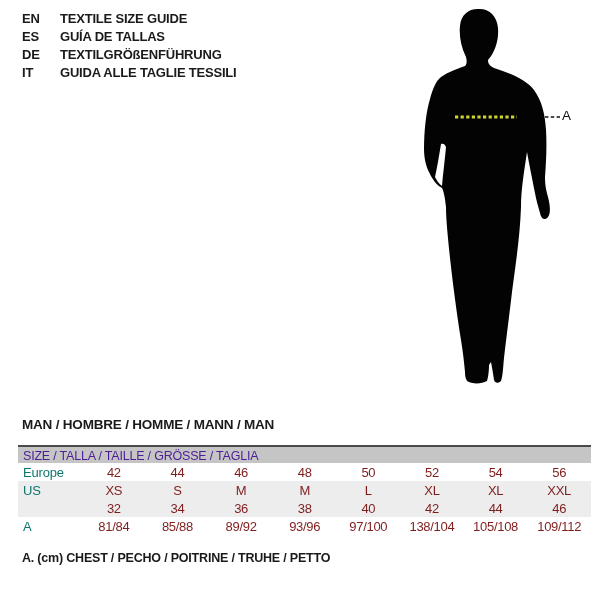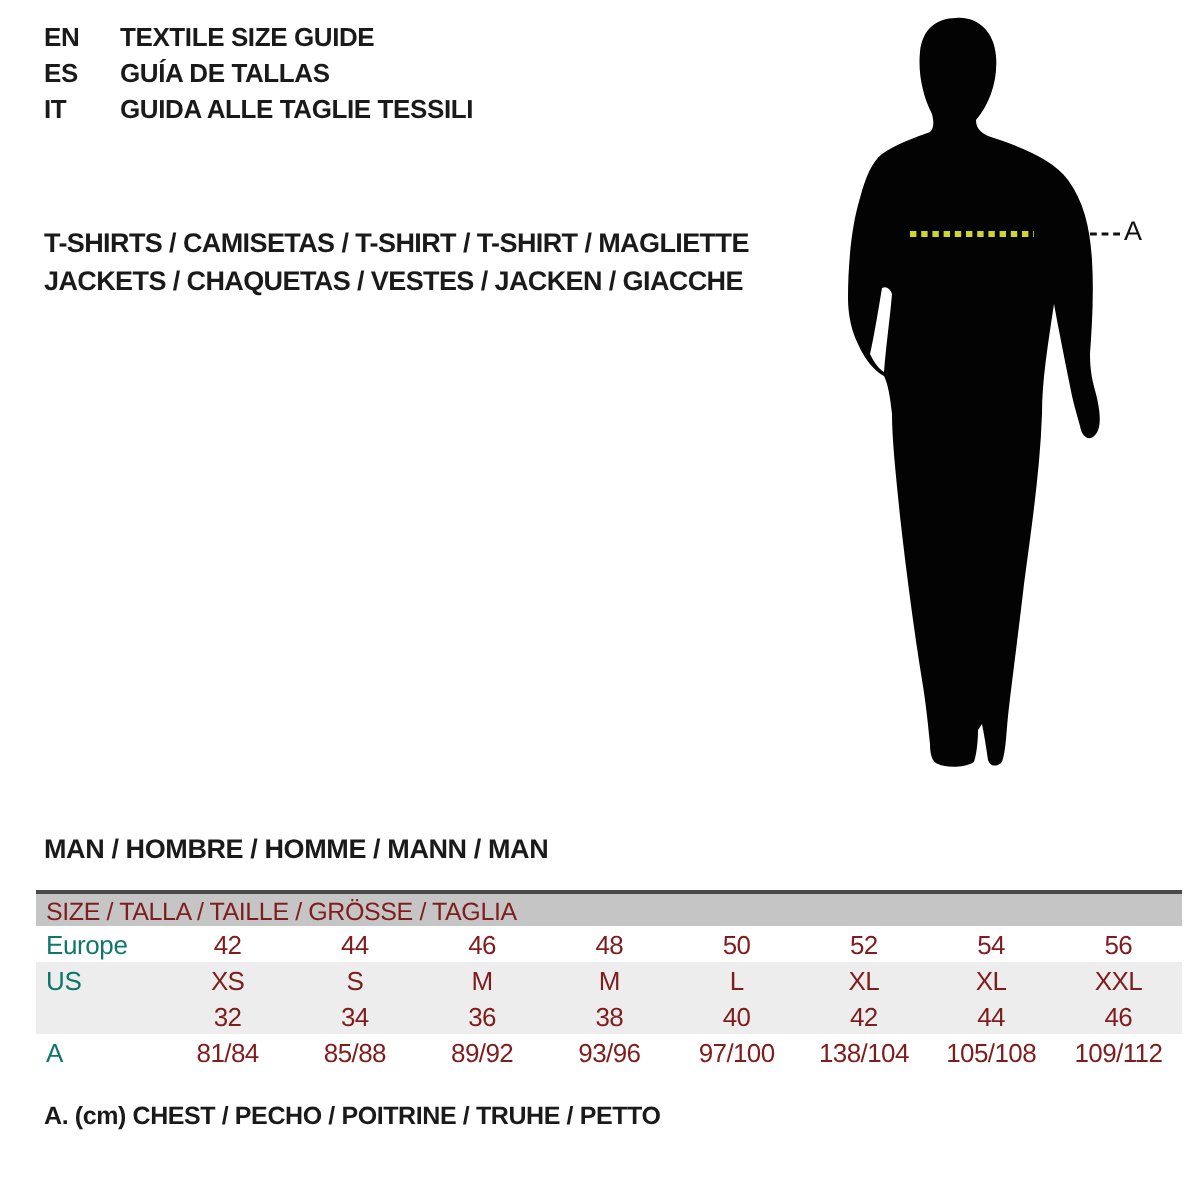"DE" div.lang-row { html: none -> <div> <span>DE</span> <span>TEXTILGRÖßENFÜHRUNG</span> </div> }
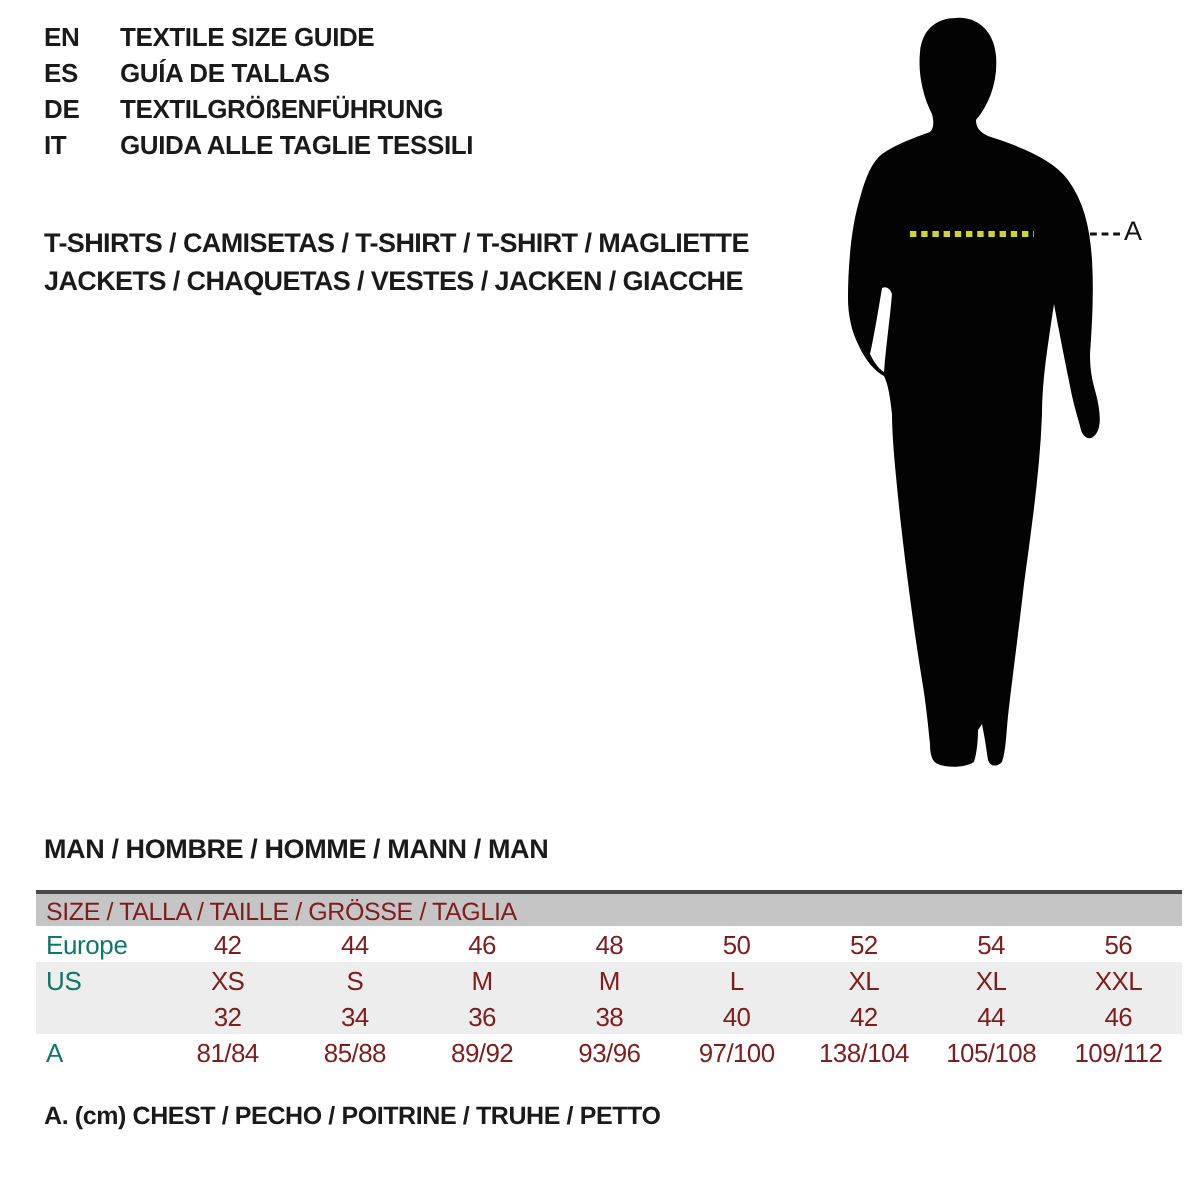"T-SHIRTS / CAMISETAS / T-SHIRT" div.category-block { html: <div> <div>T-SHIRTS / CAMISETAS / T-SHIRT / T-SHIRT / MAGLIETTE</div> <div>JACKETS / CHAQUETAS / VESTES / JACKEN / GIACCHE</div> </div> -> none }
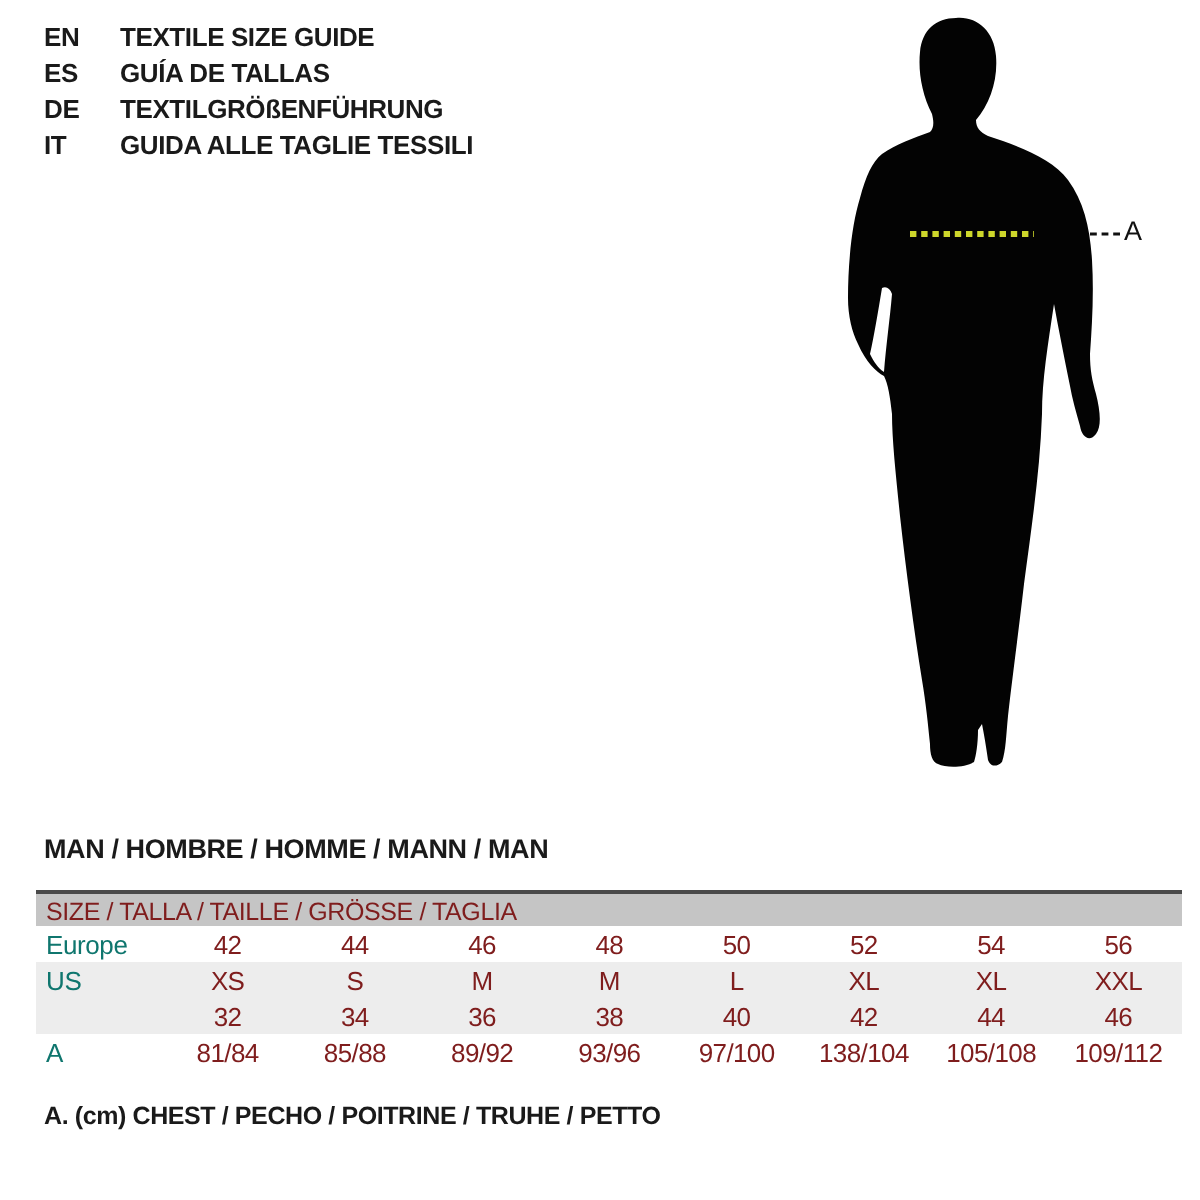"SIZE / TALLA / TAILLE" .tbl-header { color: #7f1d1d -> #4c1d95 }
